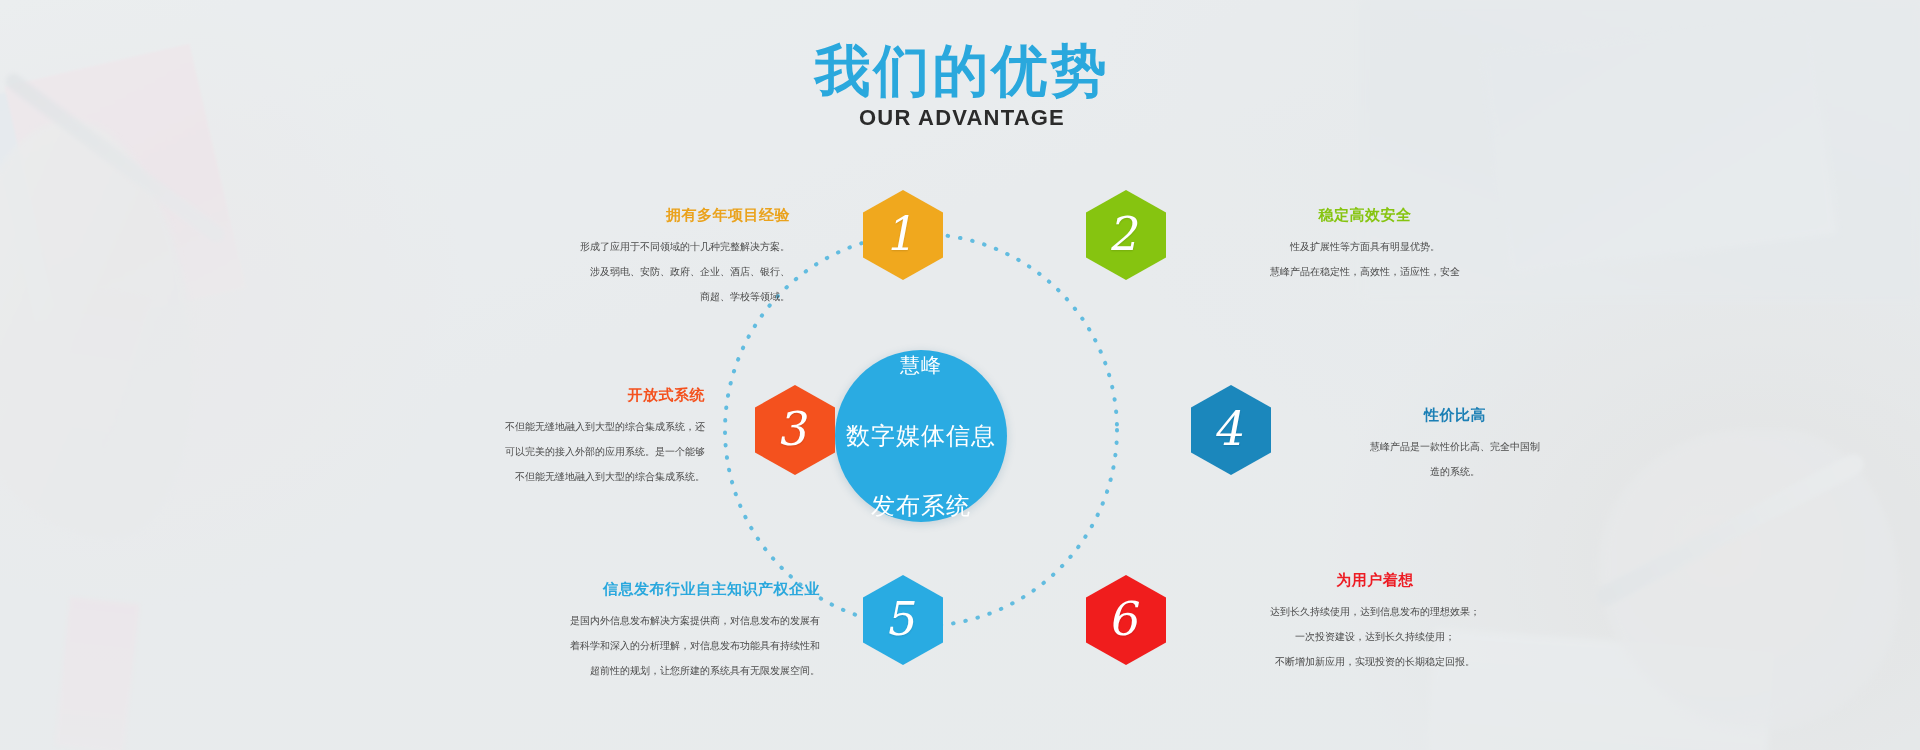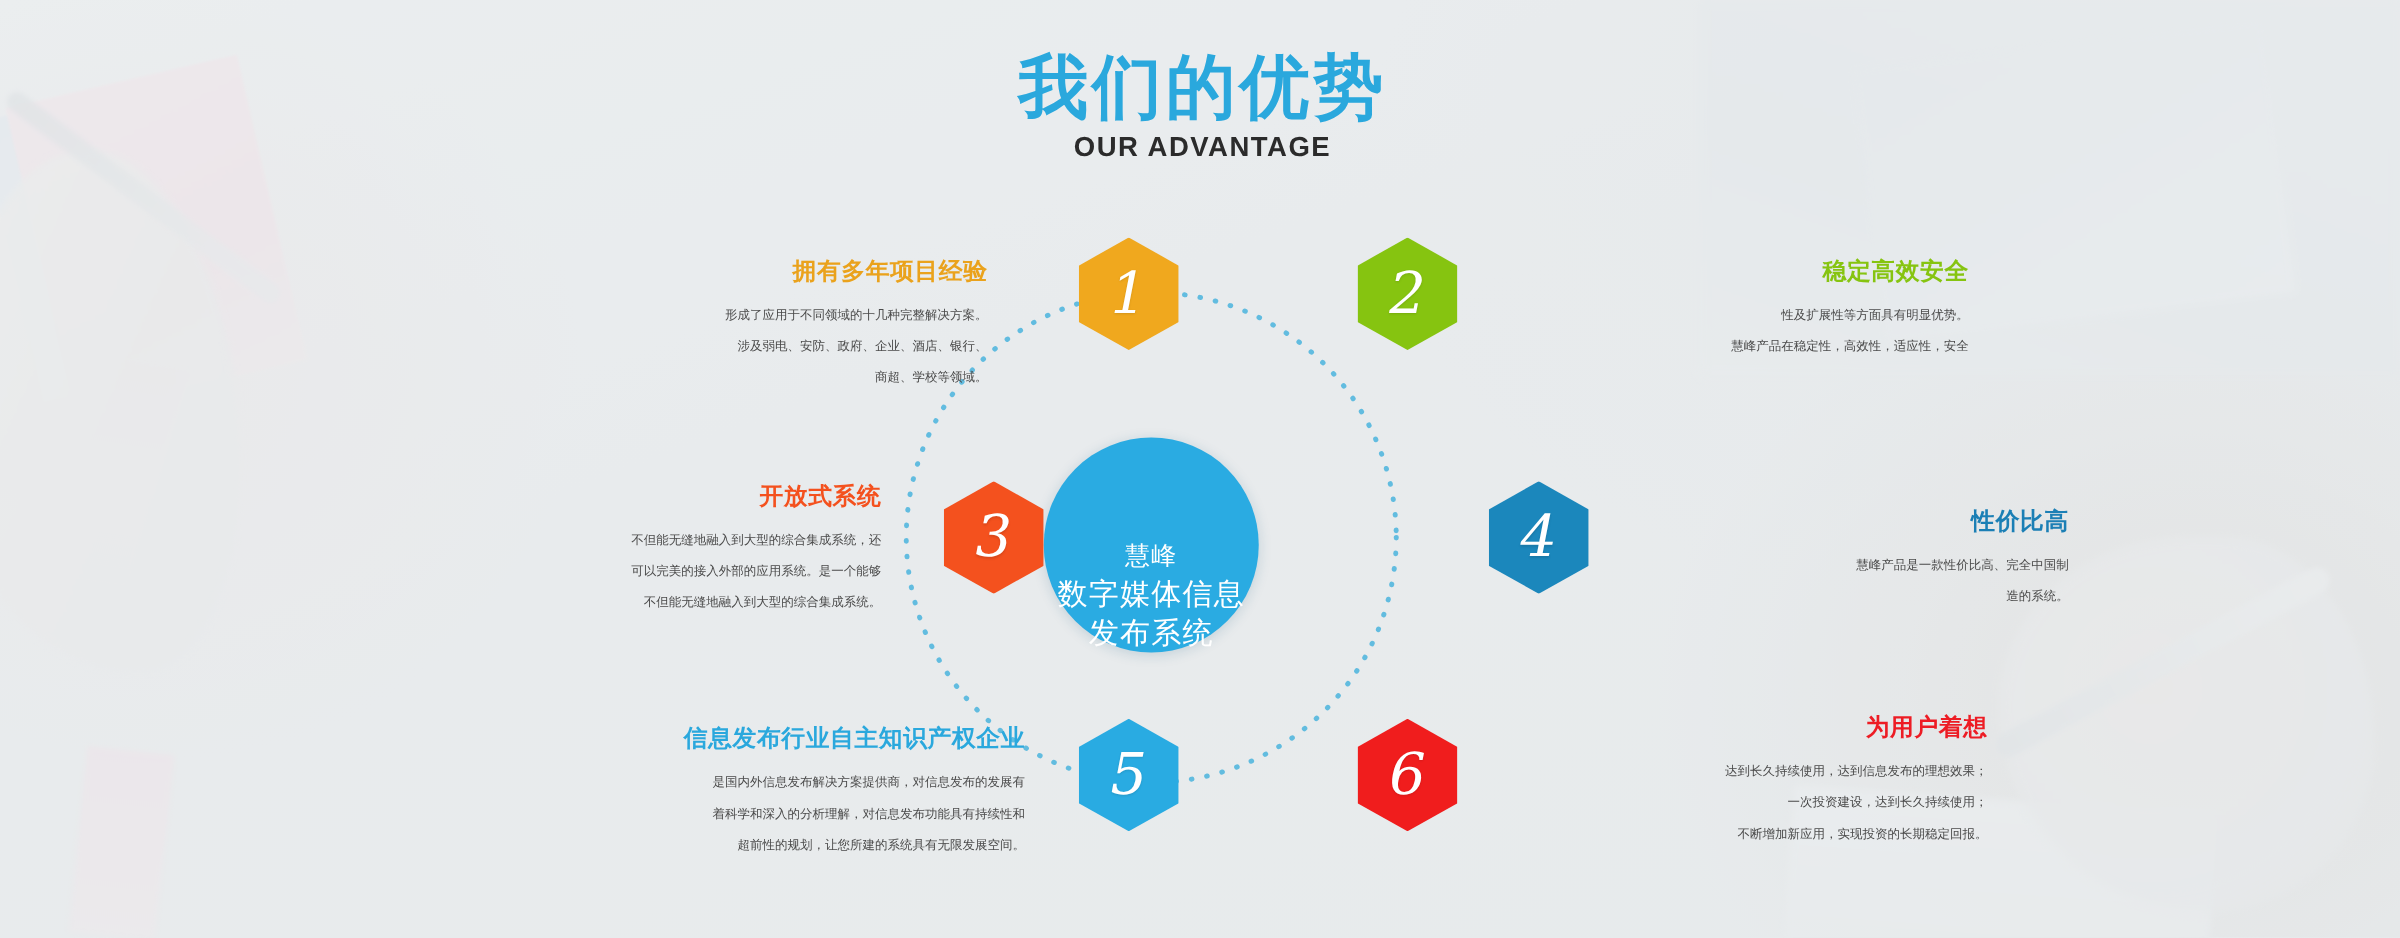"拥有多年项目经验" .block-title { font-size: 19px -> 15px }
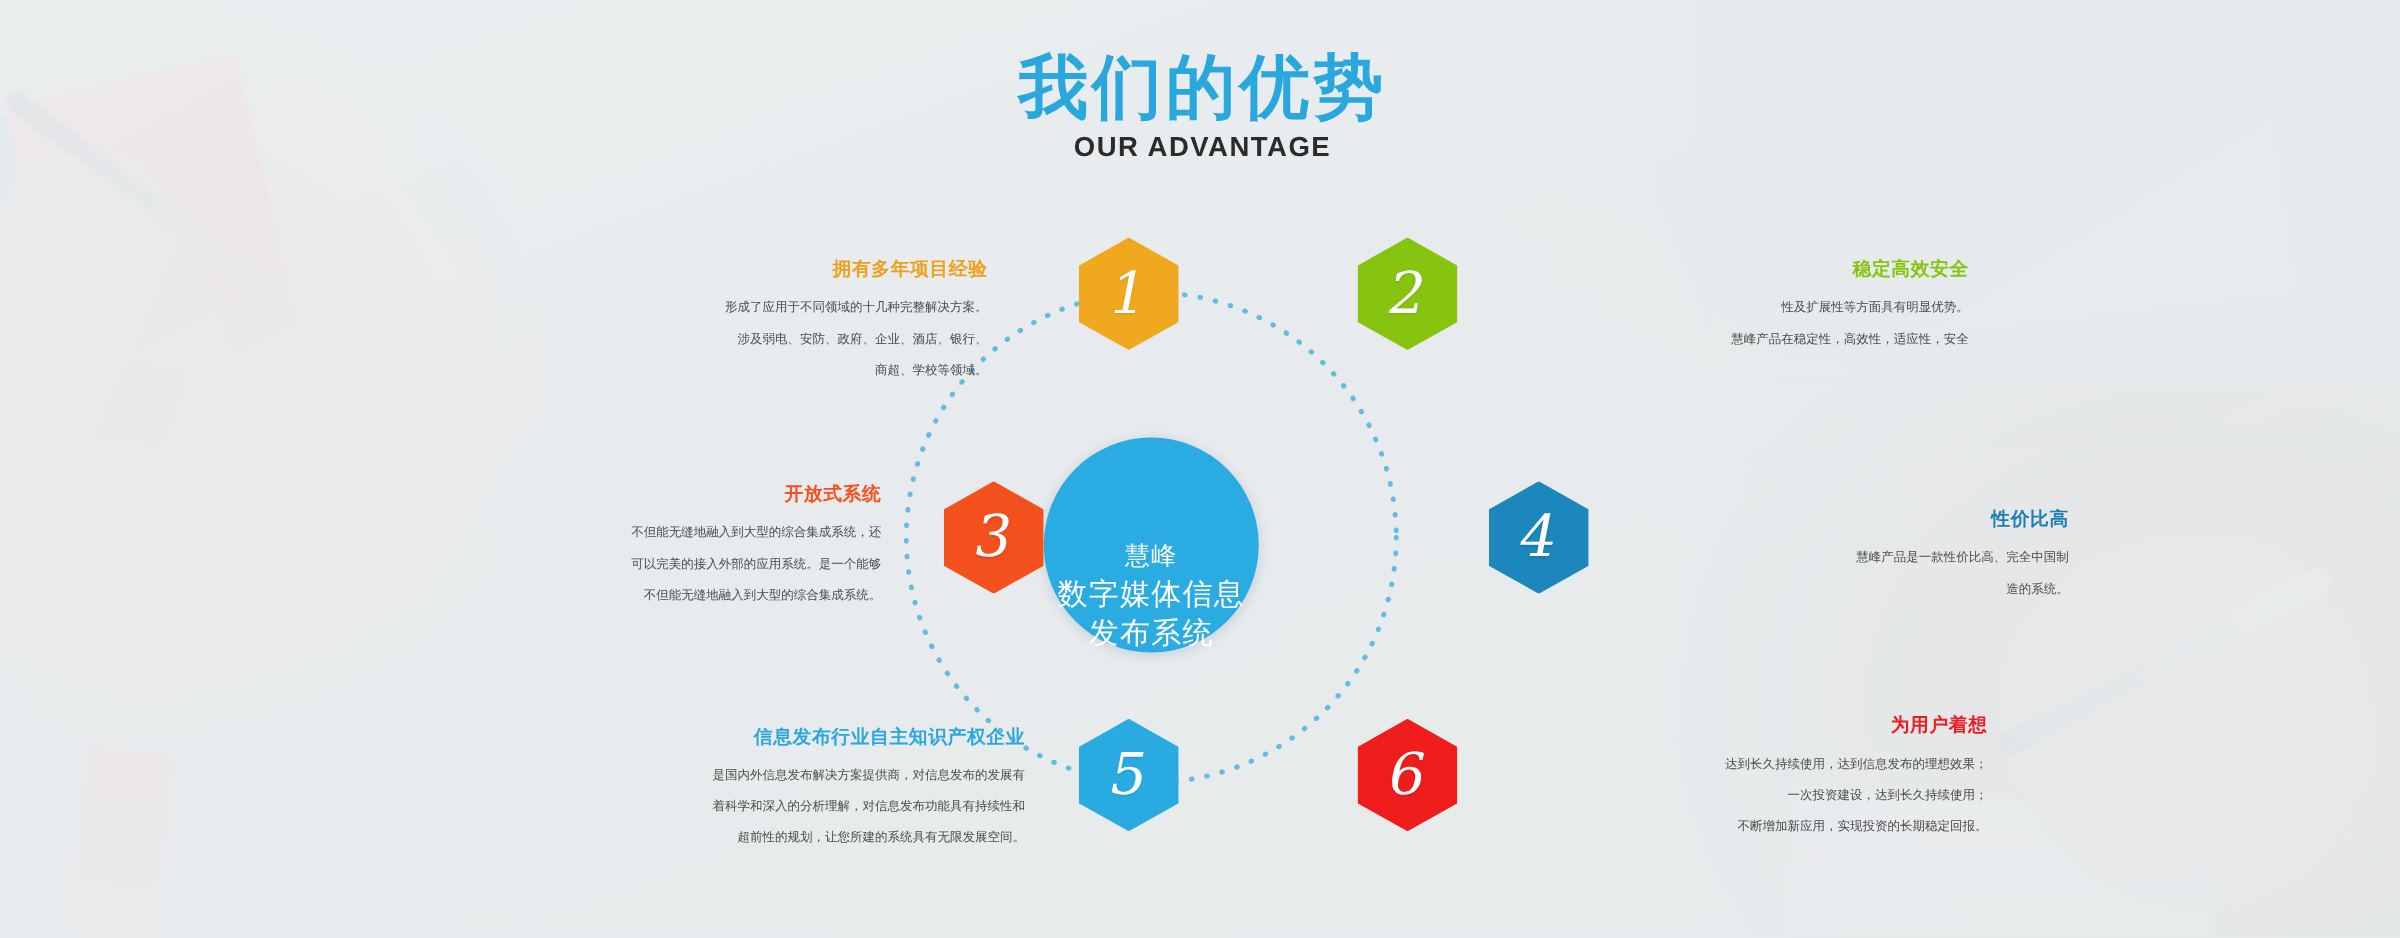"稳定高效安全" .align-left { text-align: right -> center }
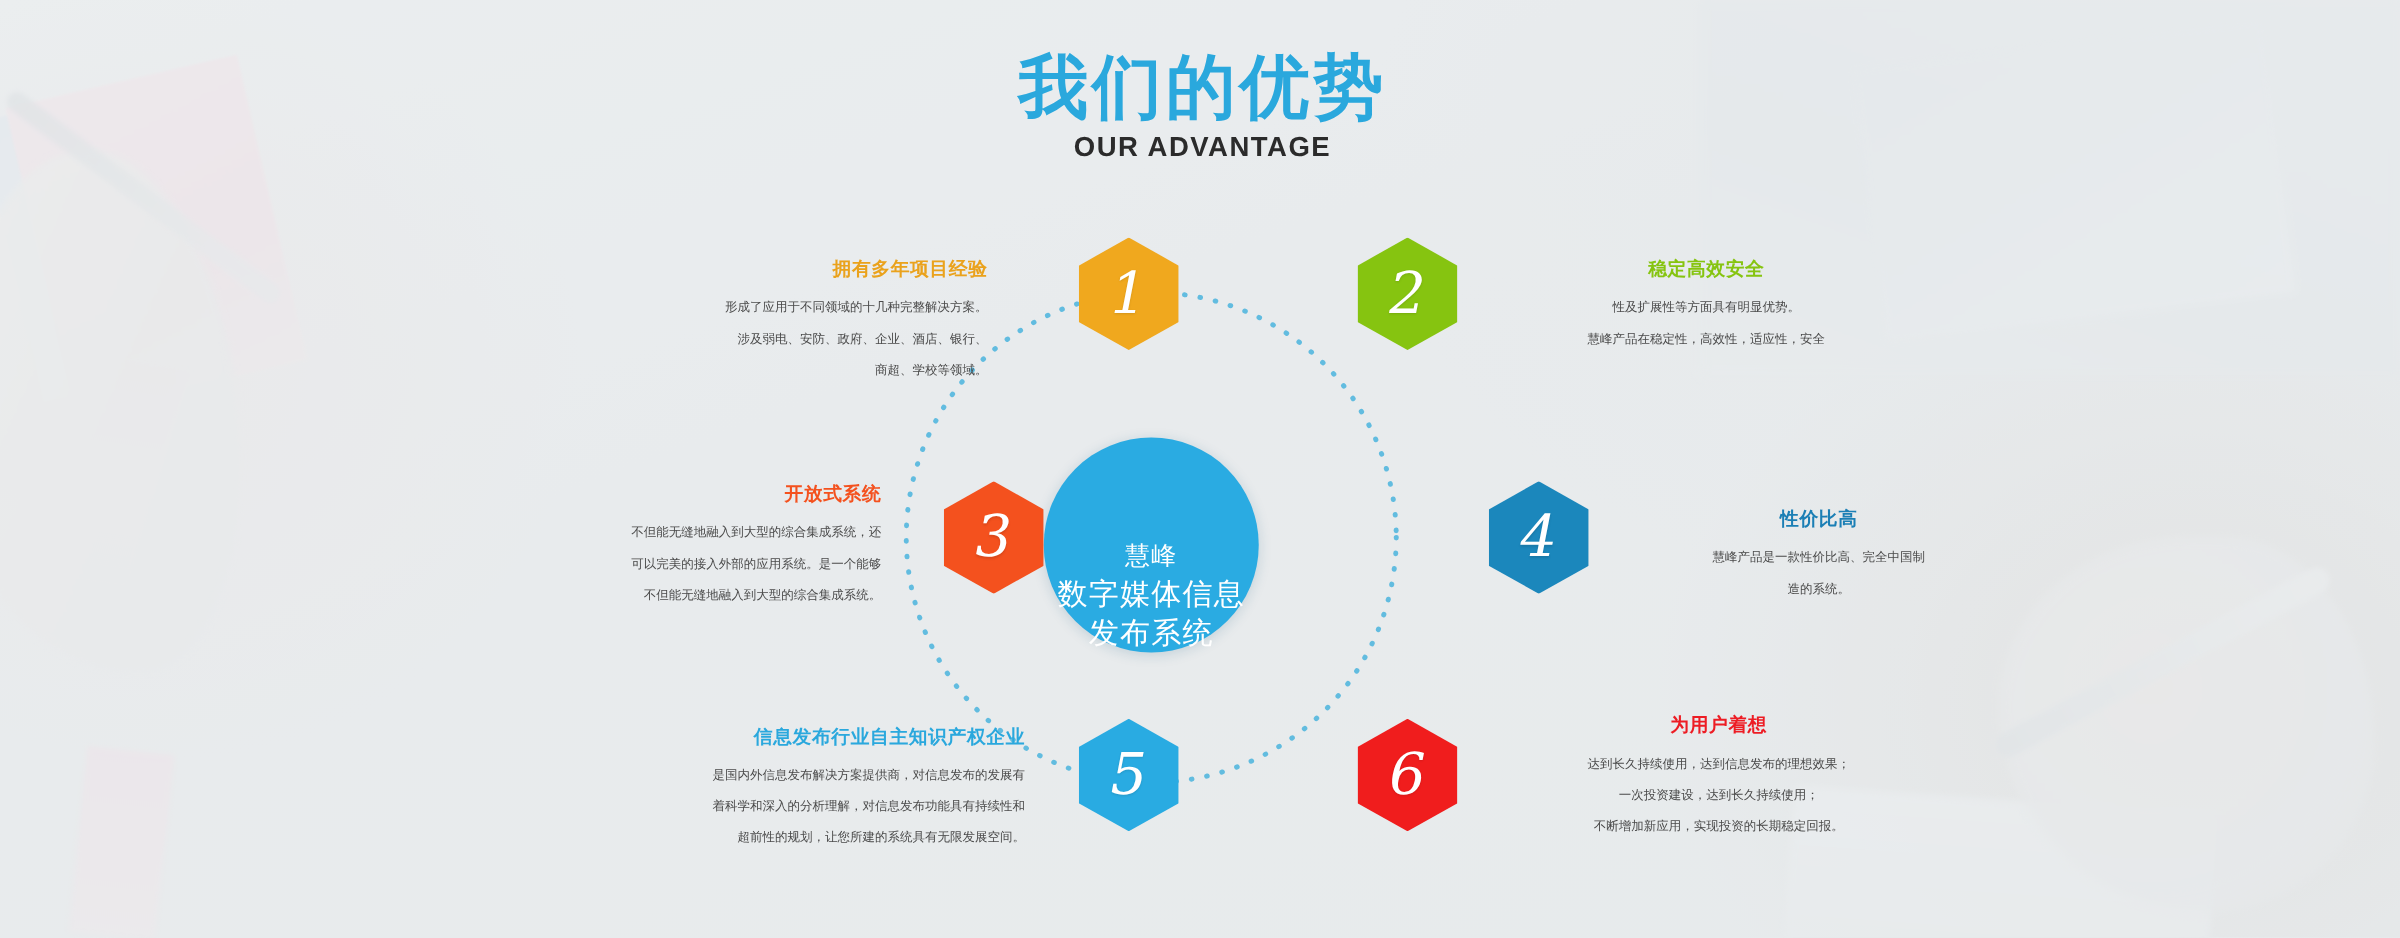"慧峰" .center-circle { justify-content: flex-end -> space-between }
